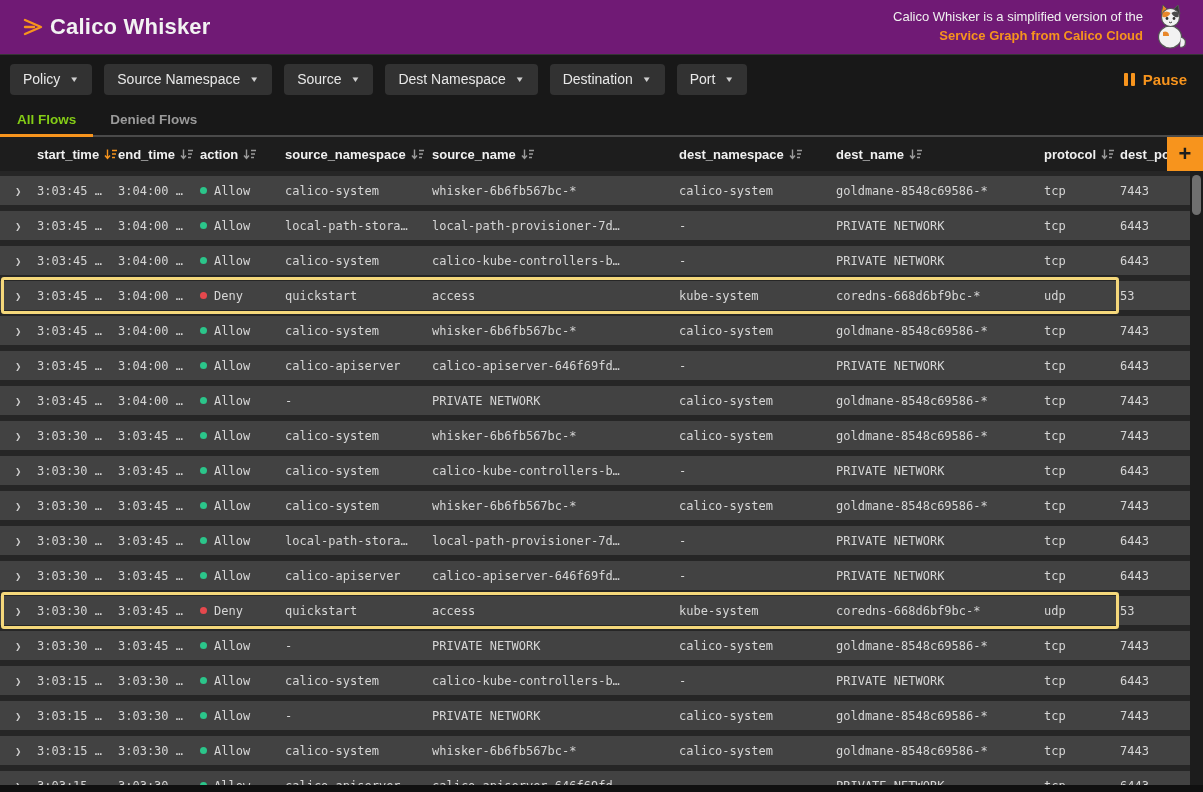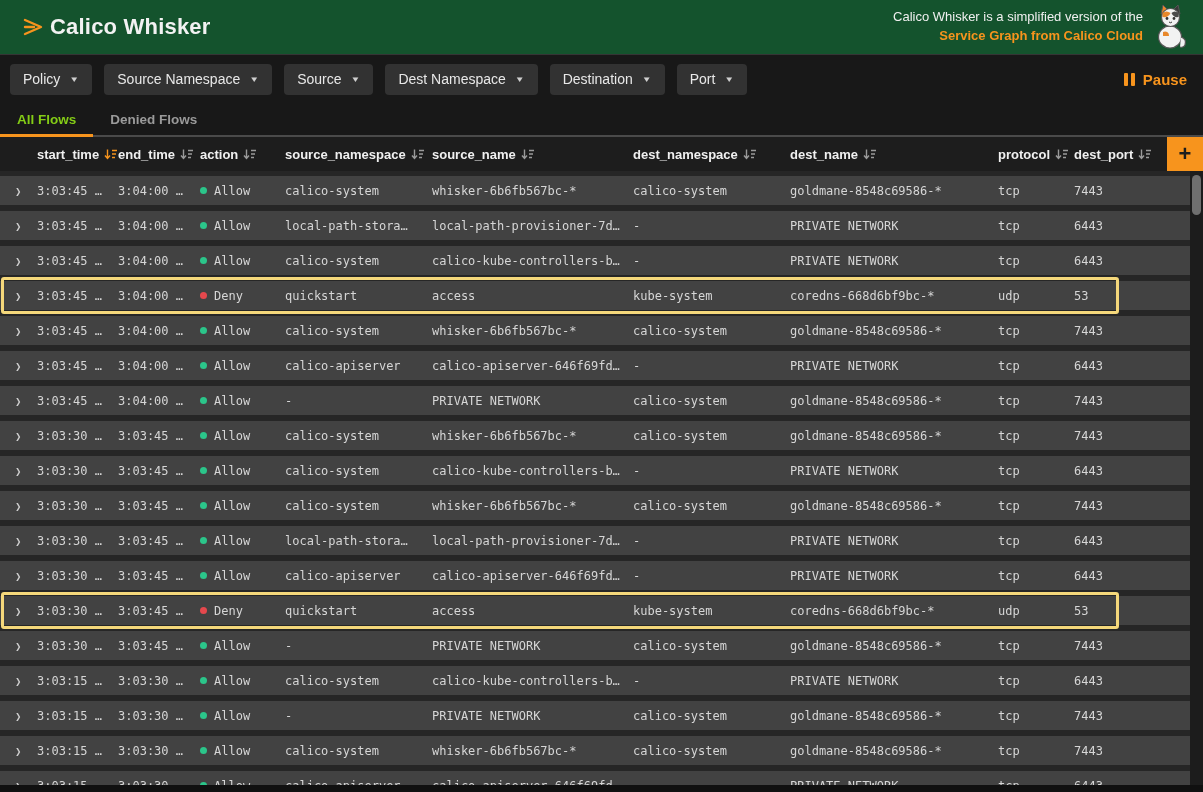"Calico Whisker" .topbar { background: #14532d -> #701a75 }
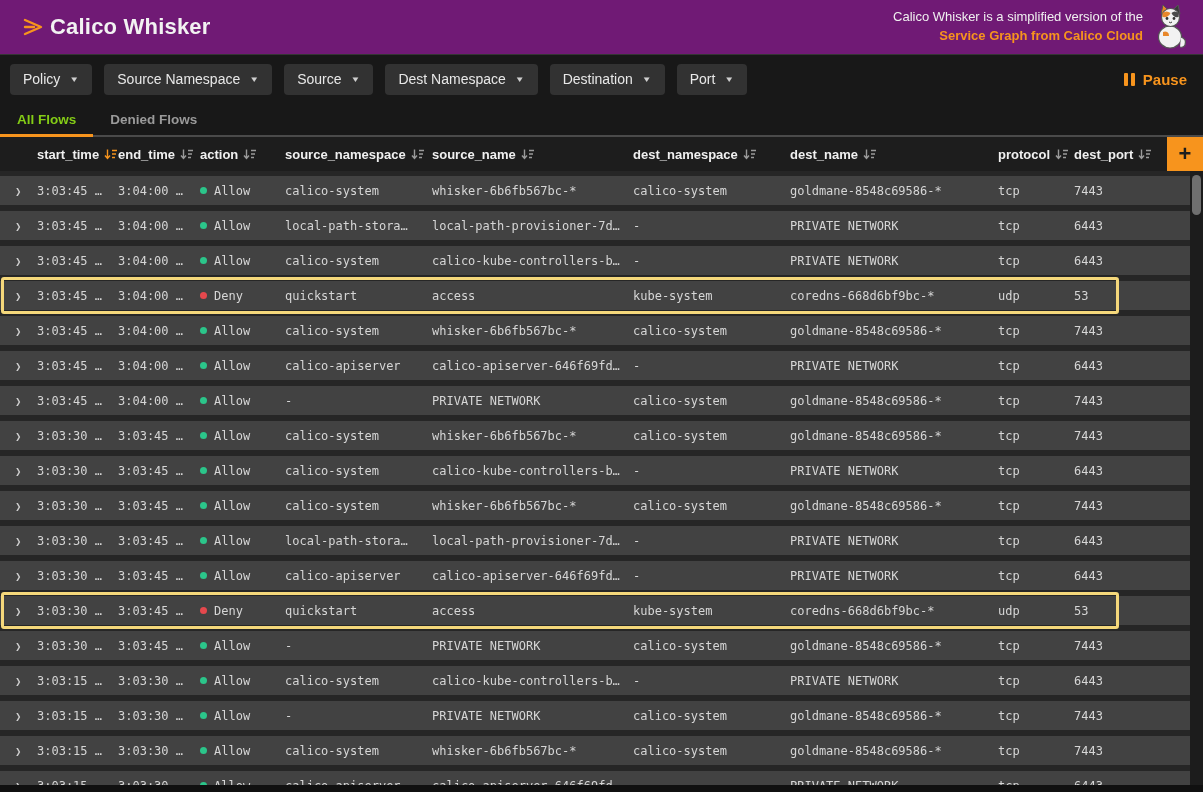"dest_namespace" .c5 { margin-left: none -> 46px }
